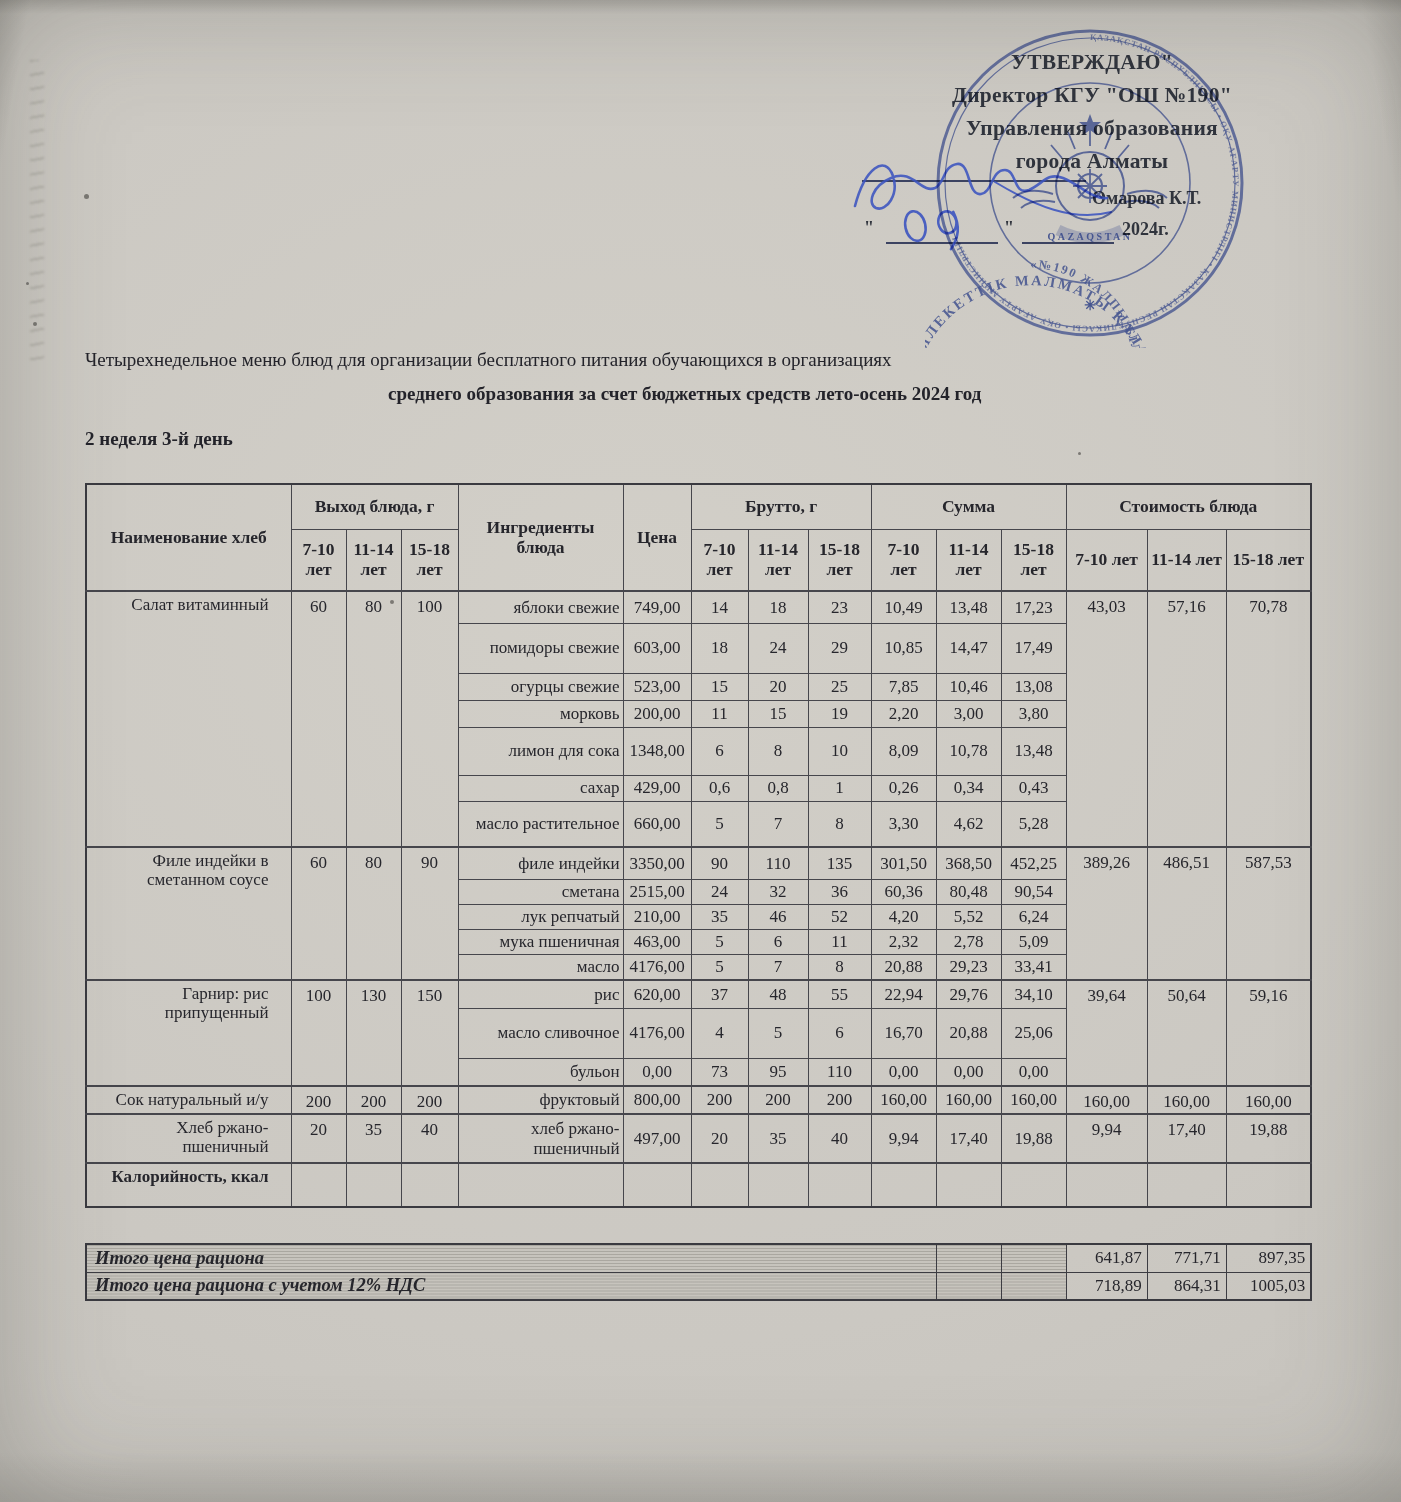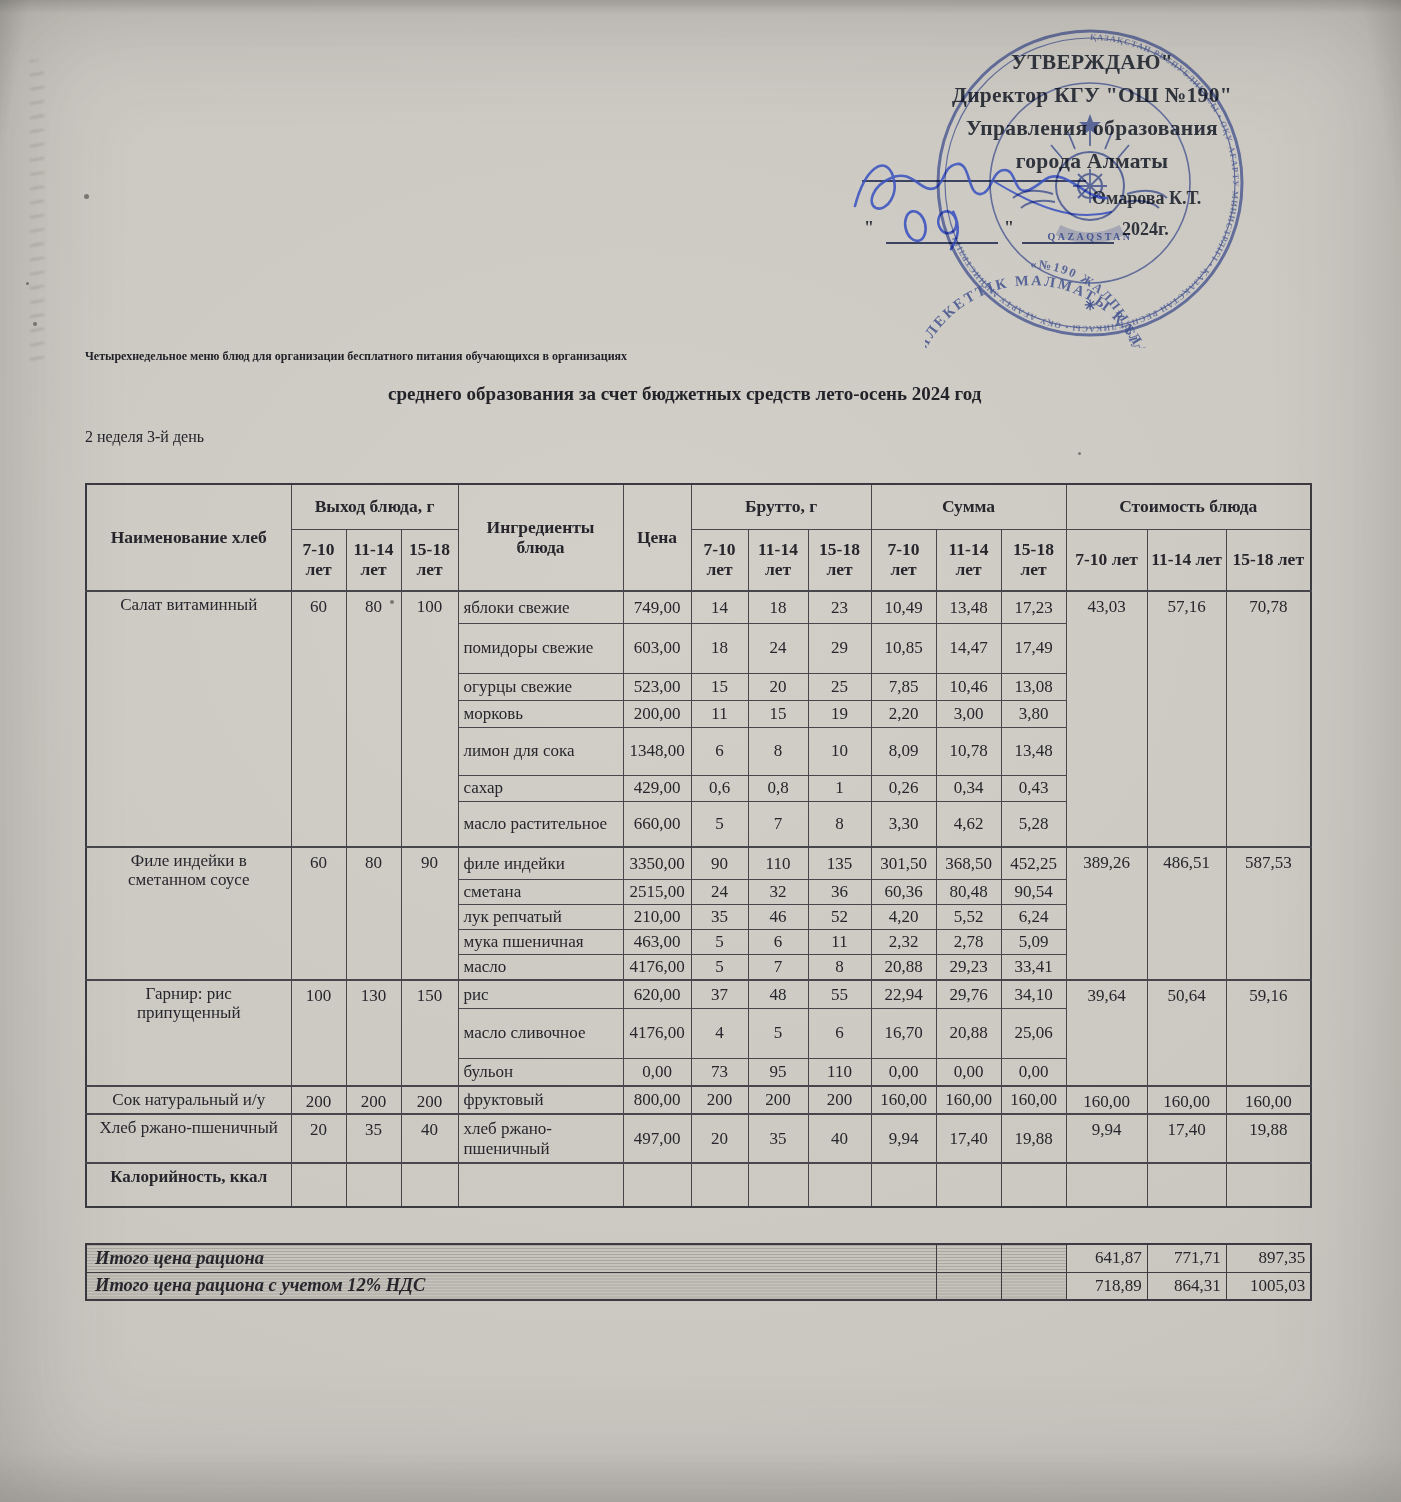"Четырехнедельное меню блюд для" .title1 { font-size: 12px -> 19px; font-weight: bold -> normal }
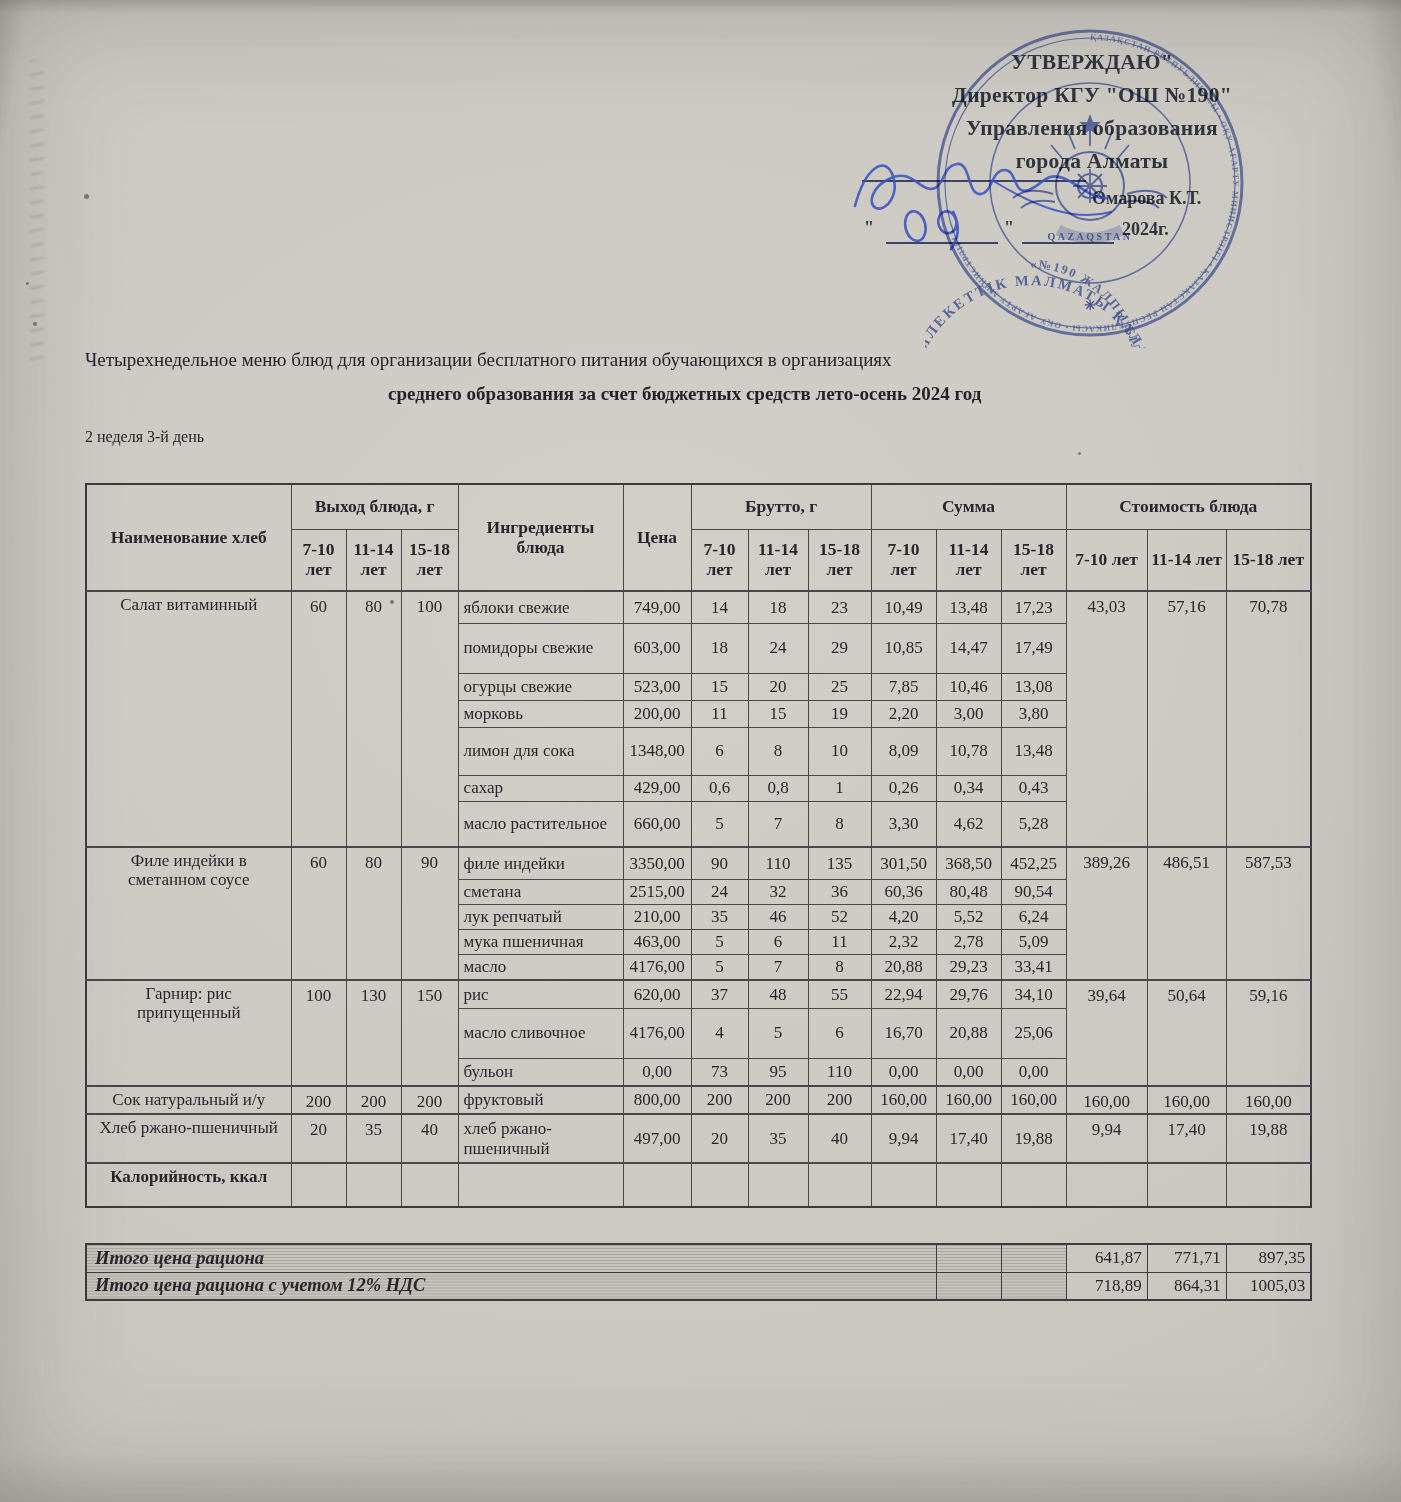"2 неделя 3-й день" .daylbl { font-size: 16px -> 19px; font-weight: normal -> bold }
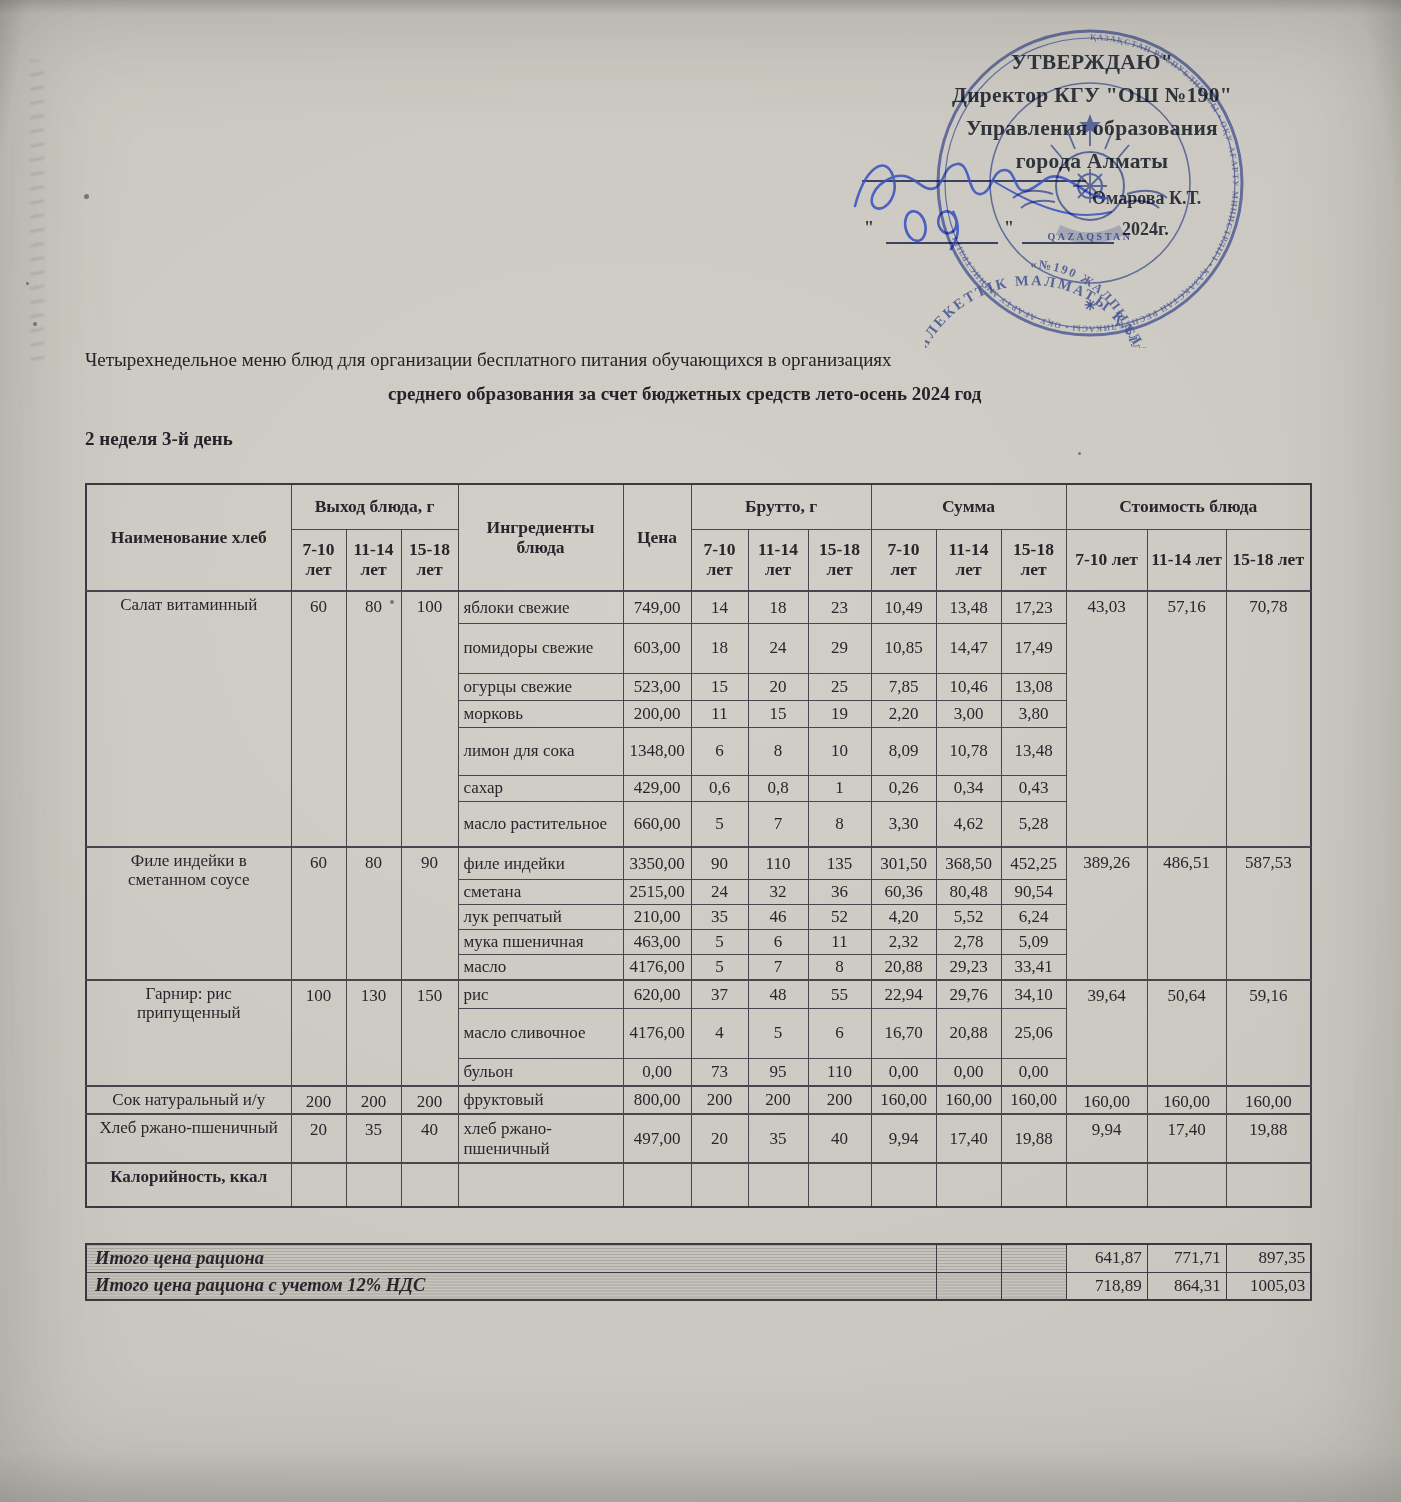"Салат витаминный" .menu td.name { padding: 3px 5px -> 3px 22px; text-align: center -> right }
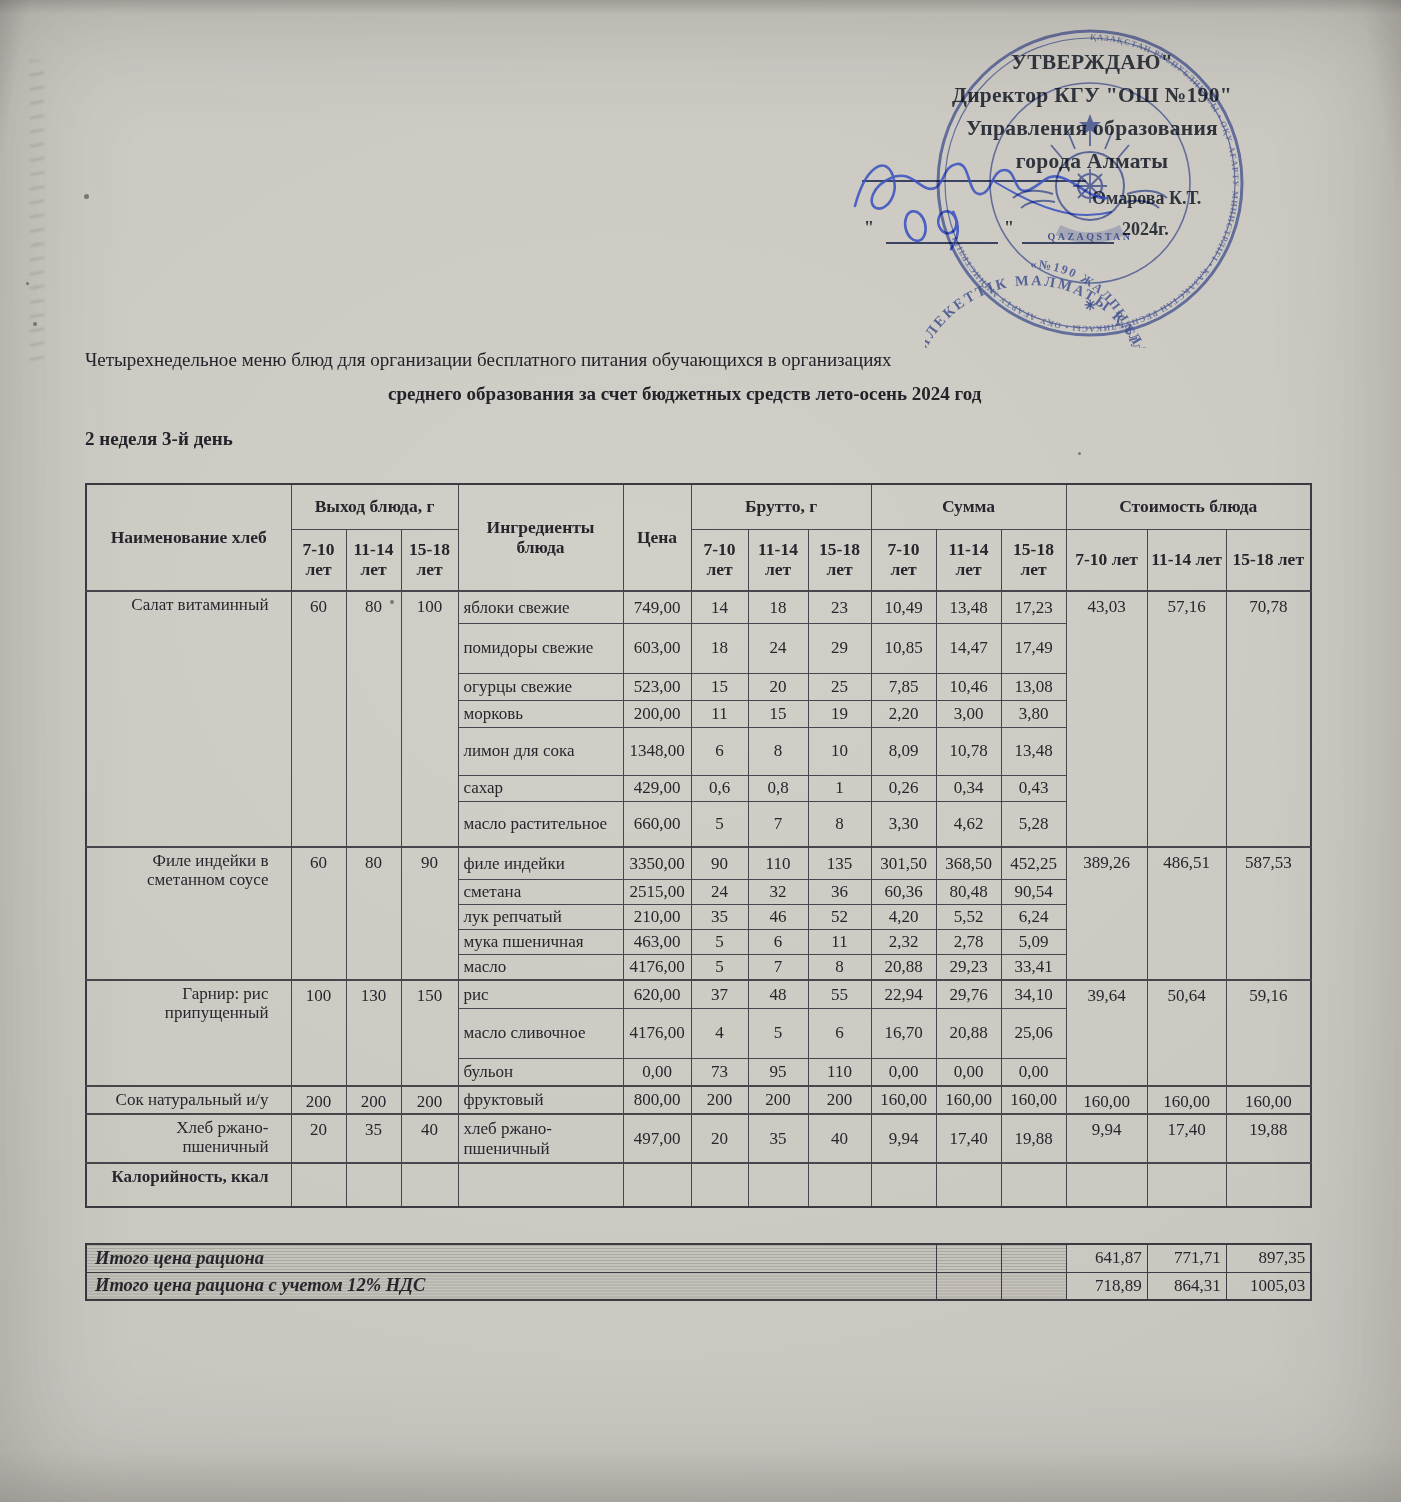"яблоки свежие" .menu td.ing { text-align: left -> right }
